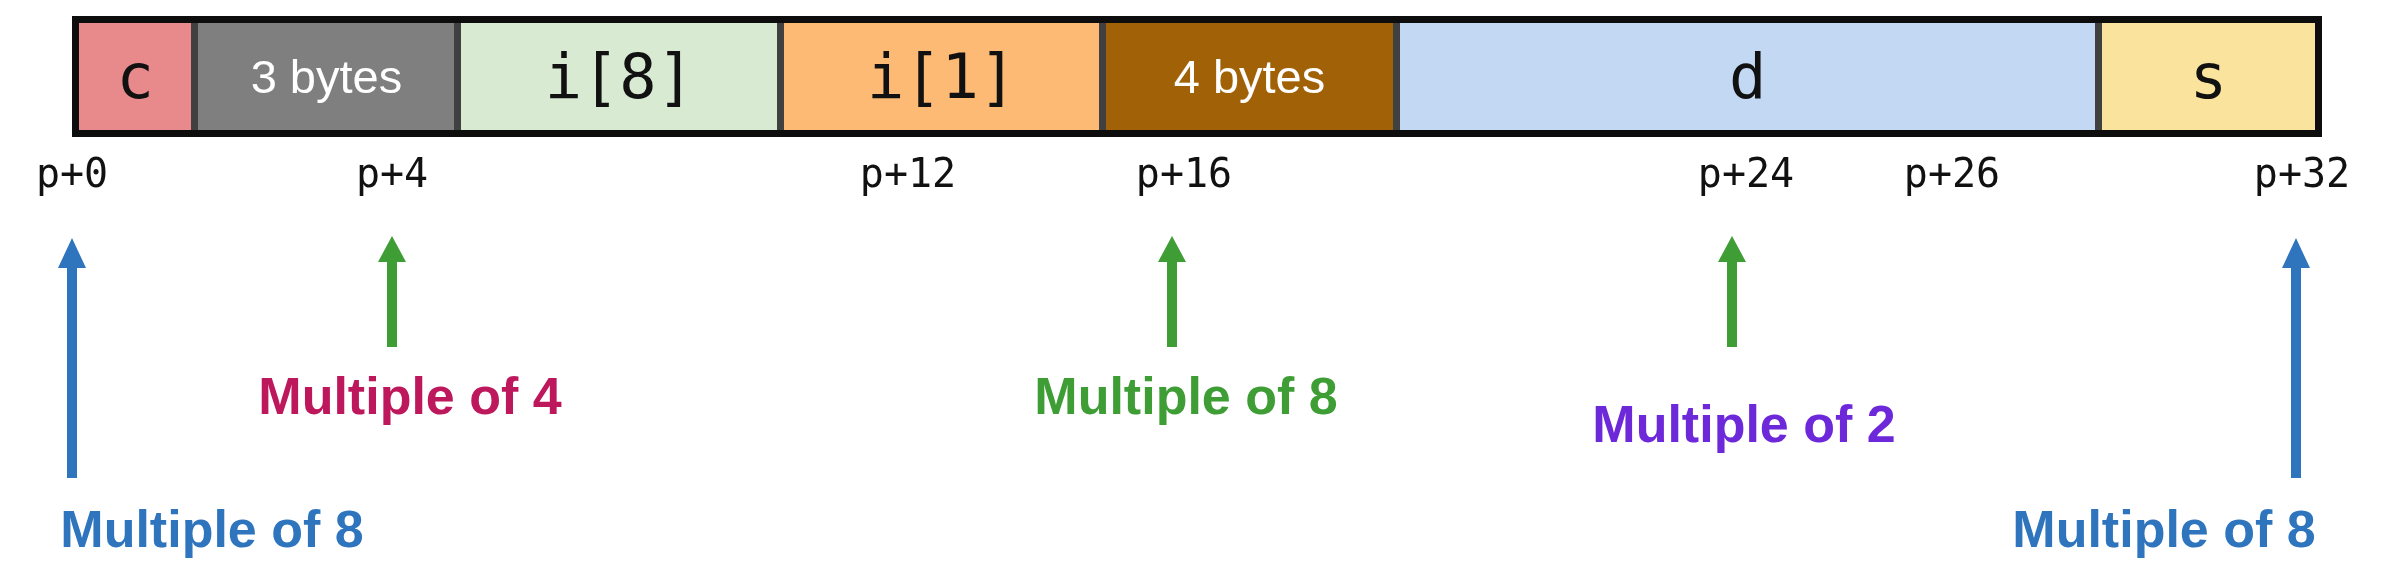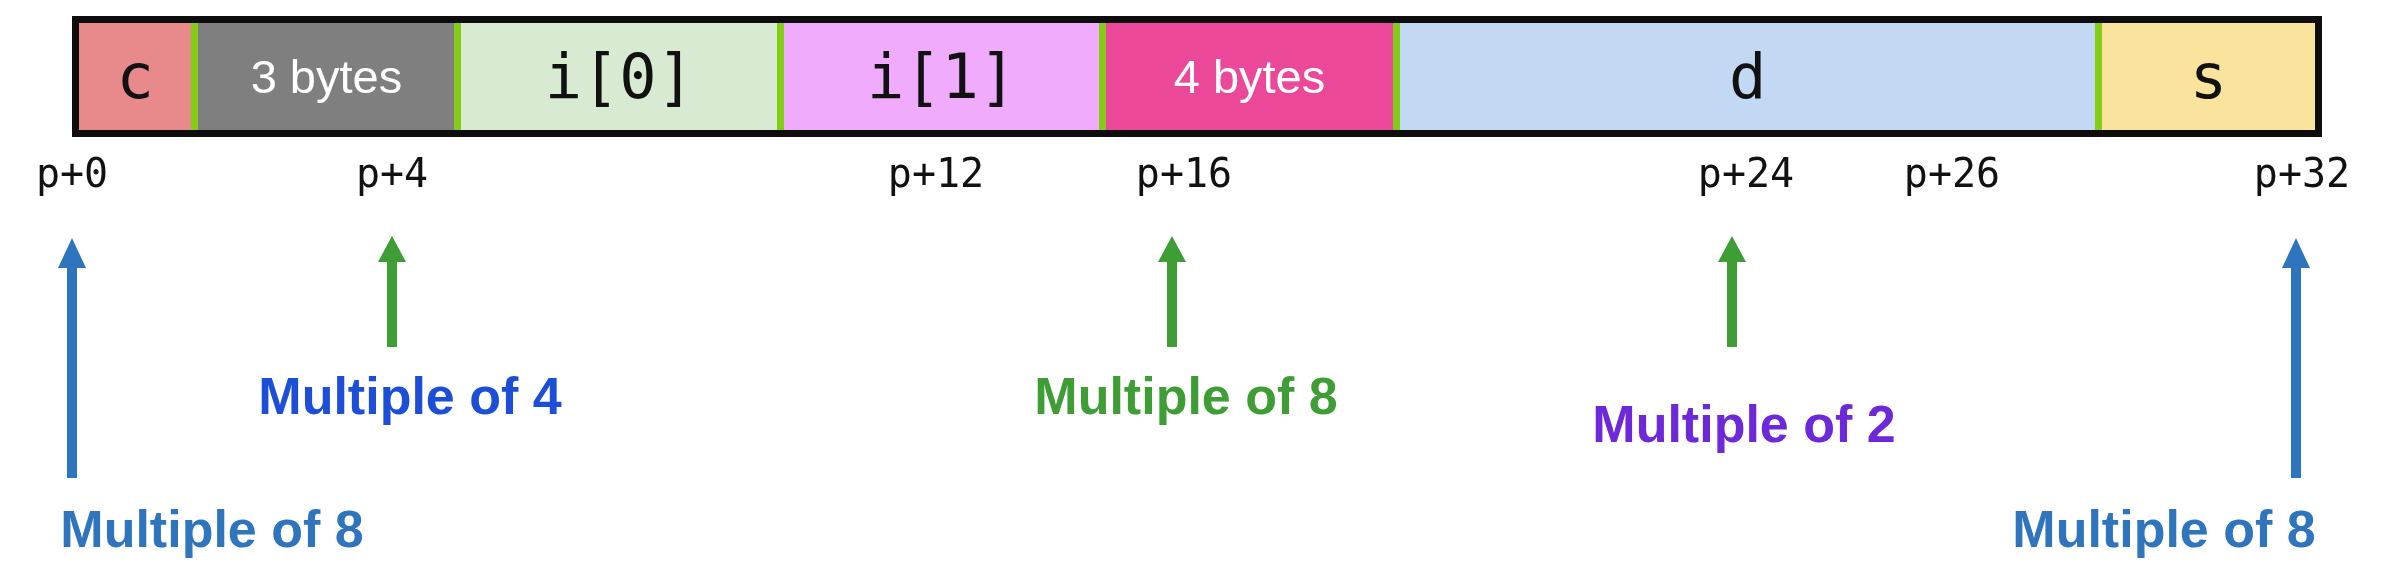"3 bytes" .cell { border-left: 7px solid #84cc16 -> 7px solid #404040 }
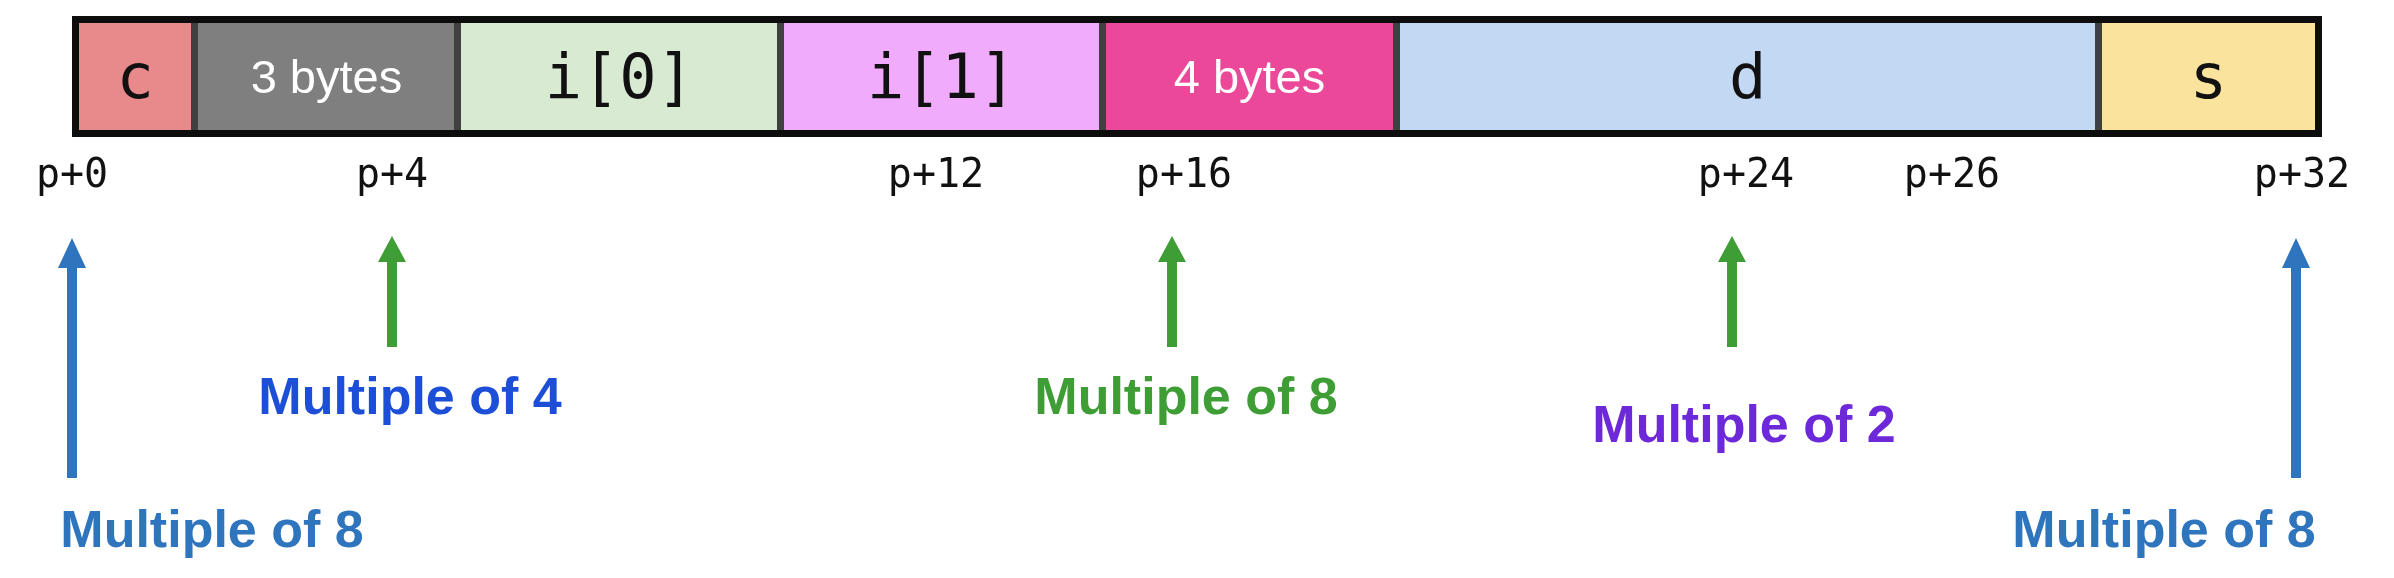"i[0]" span.cell-label { text: 0 -> 8 }
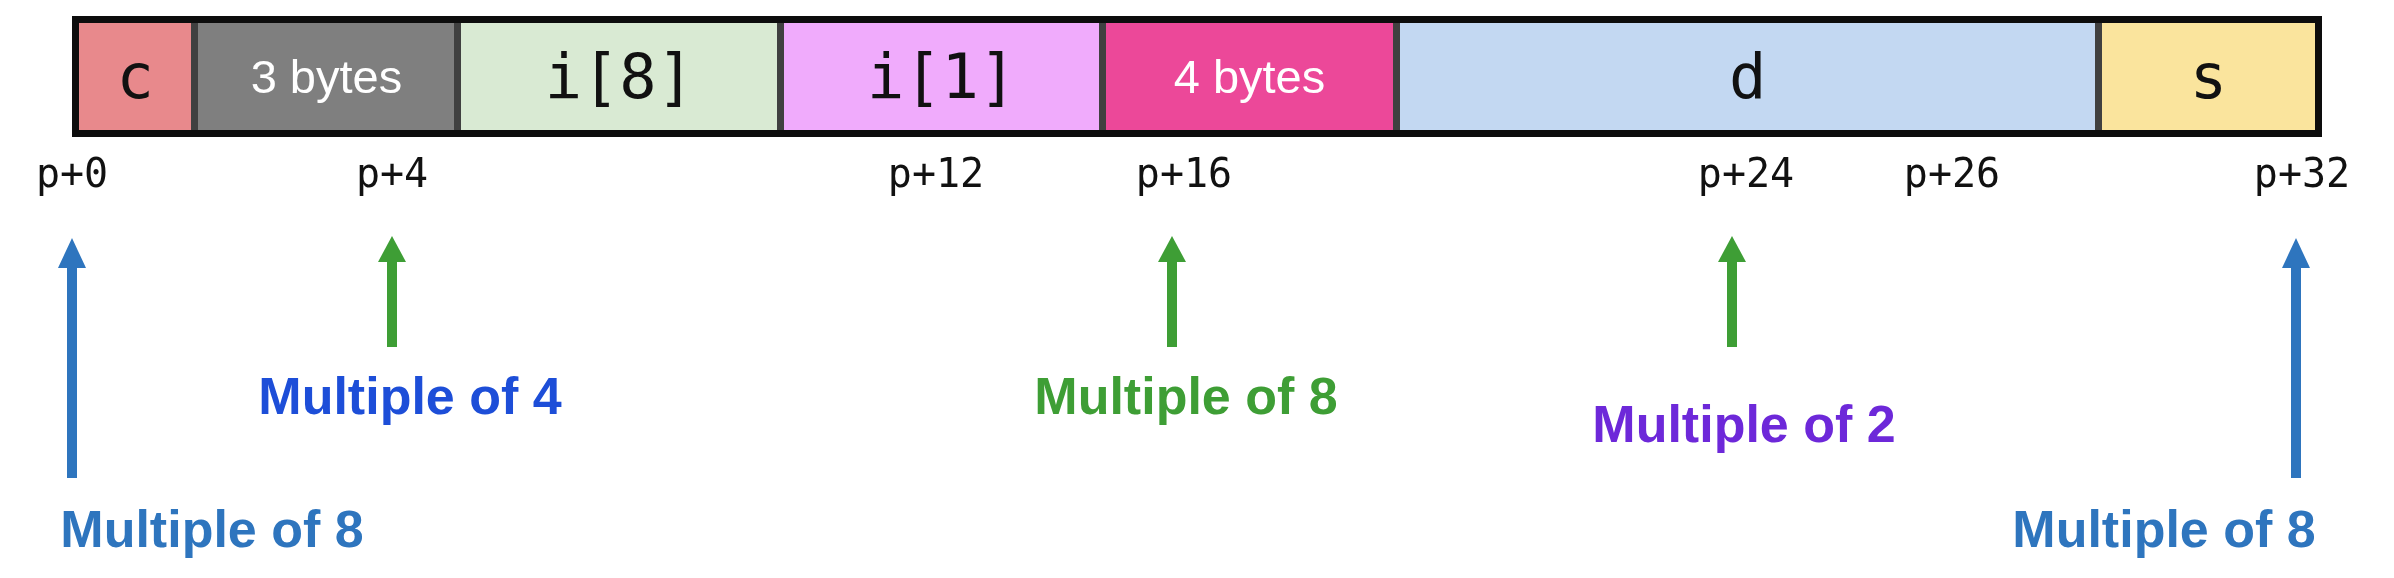"i[1]" div.cell { background: #f0abfc -> #fdba74 }
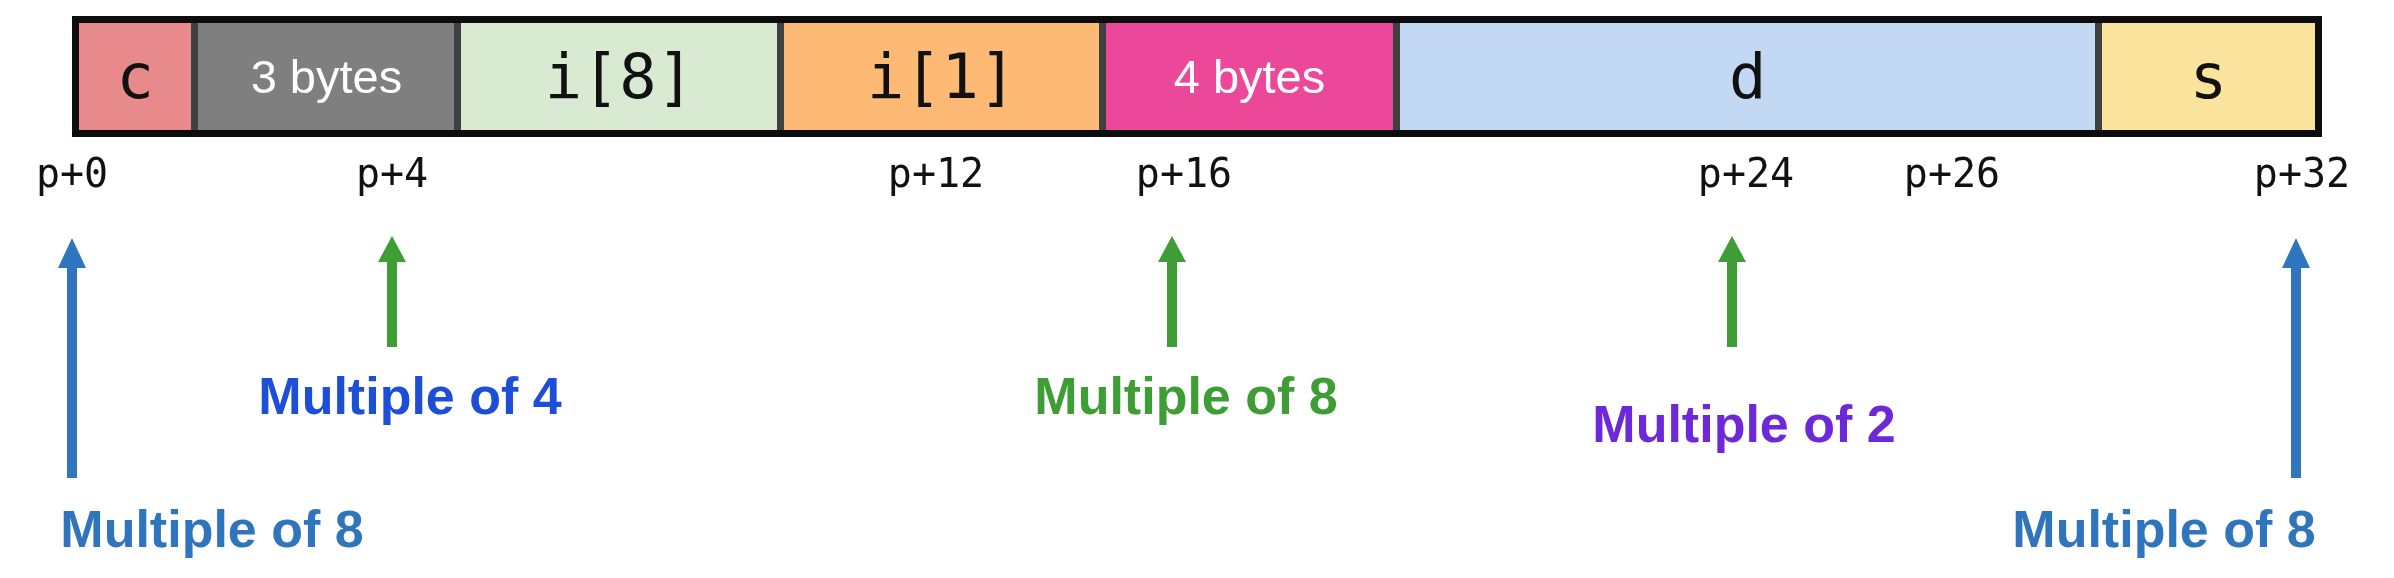"4 bytes" div.cell { background: #ec4899 -> #a16207 }
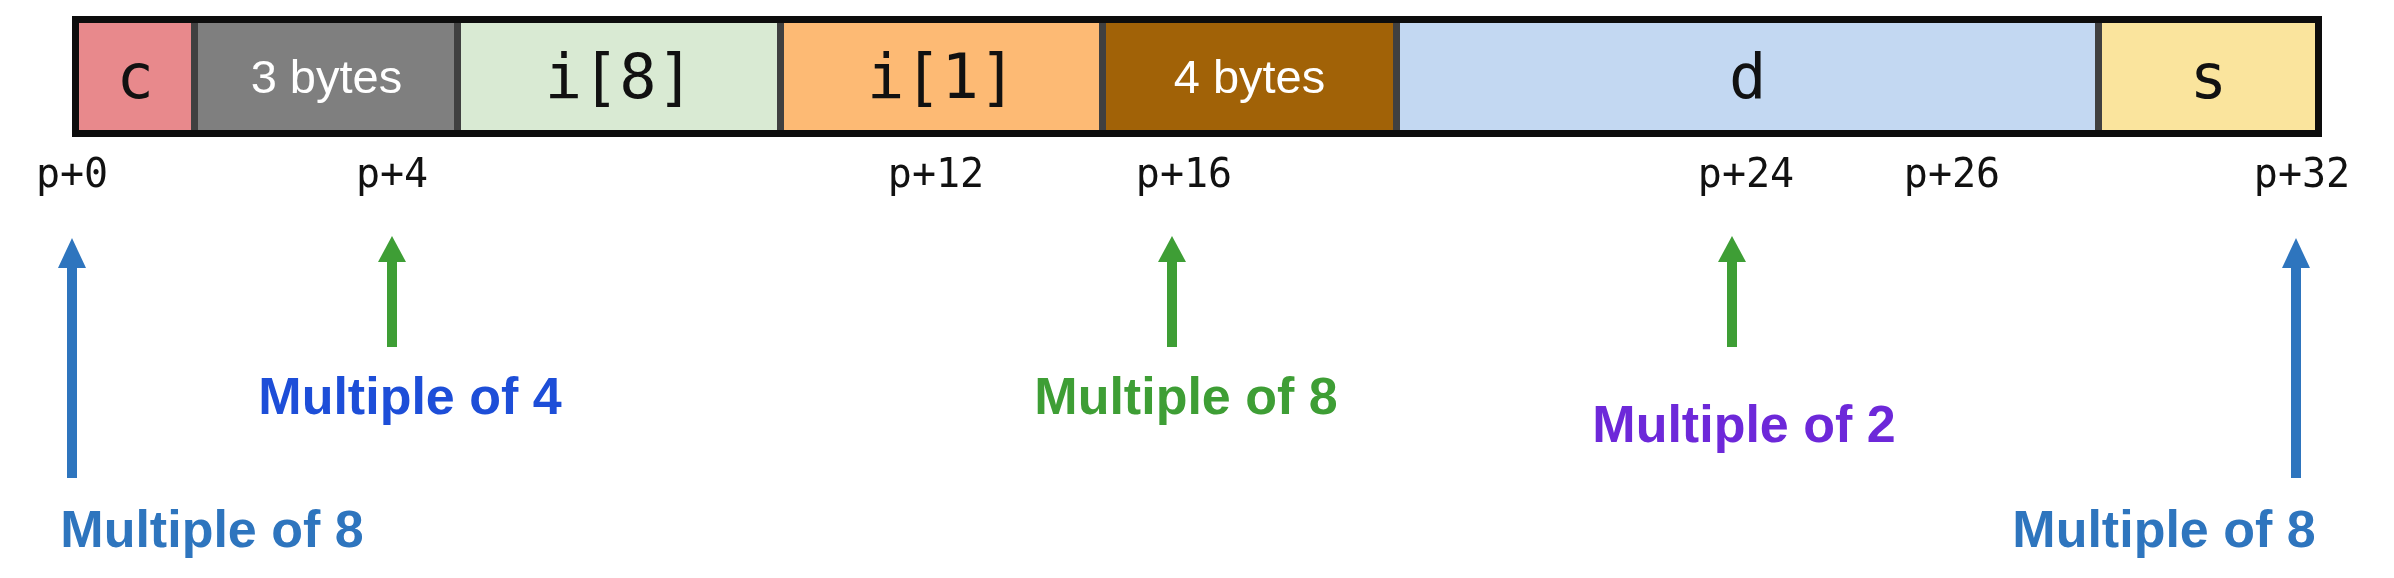"p+12" span.offset { left: 936px -> 908px }
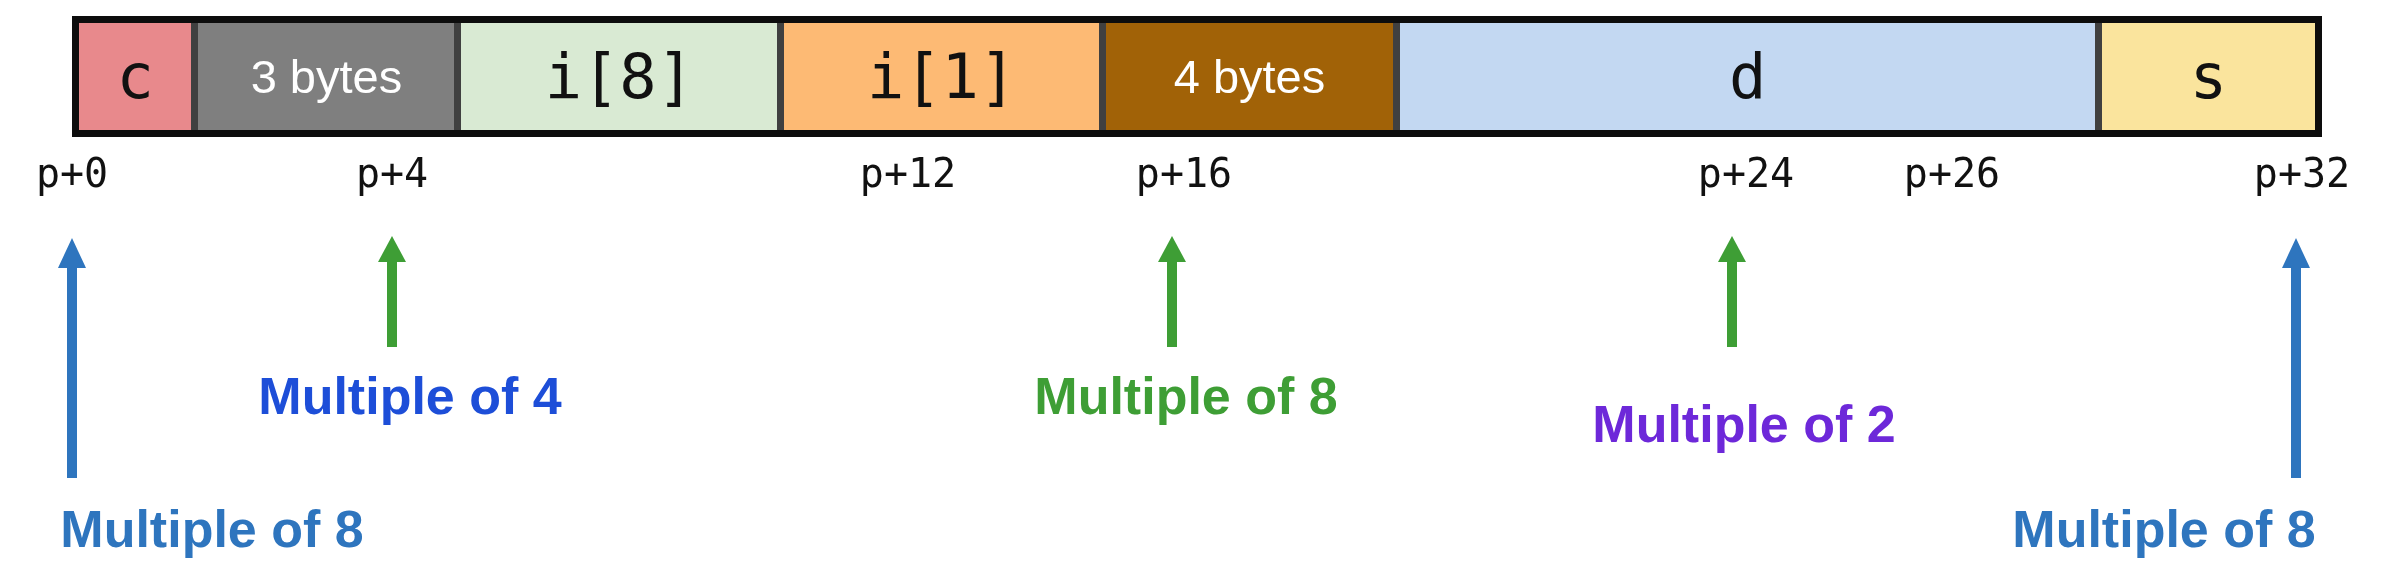"Multiple of 4" div.note { color: #1d4ed8 -> #be185d }
